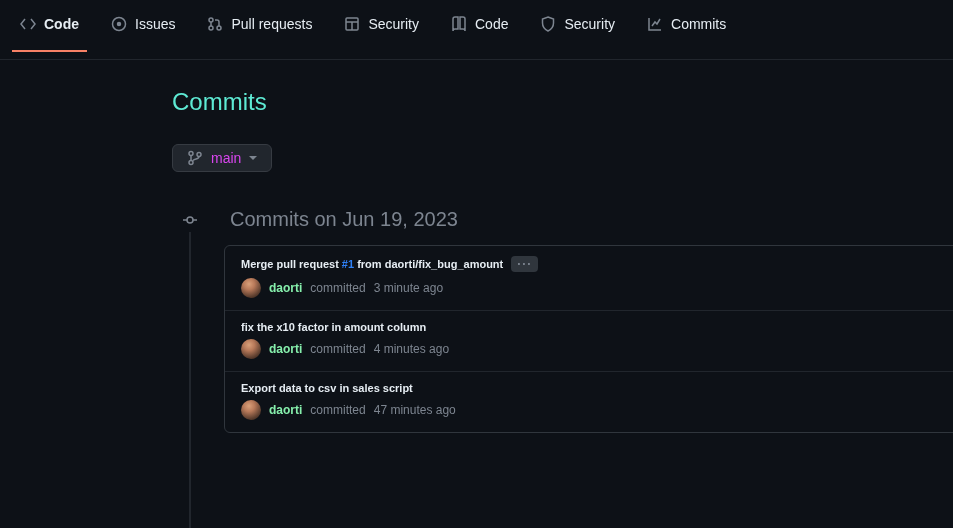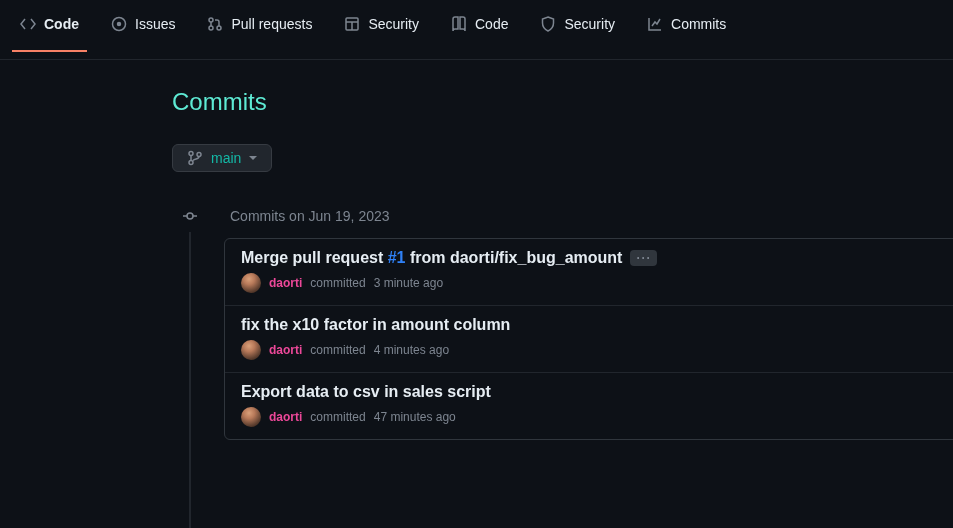"main" .branch-selector { color: #14b8a6 -> #d946ef }
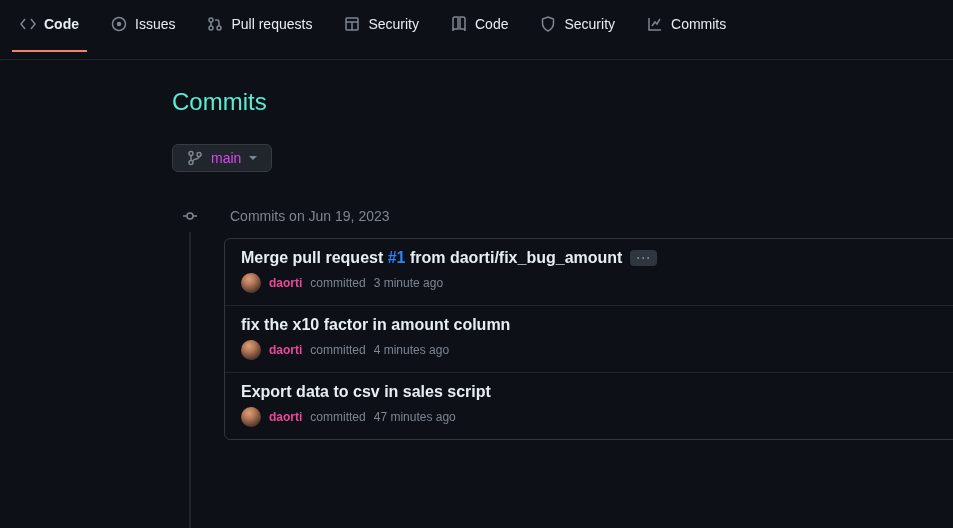"Commits on Jun 19, 2023" .timeline-header { font-size: 14px -> 20px }
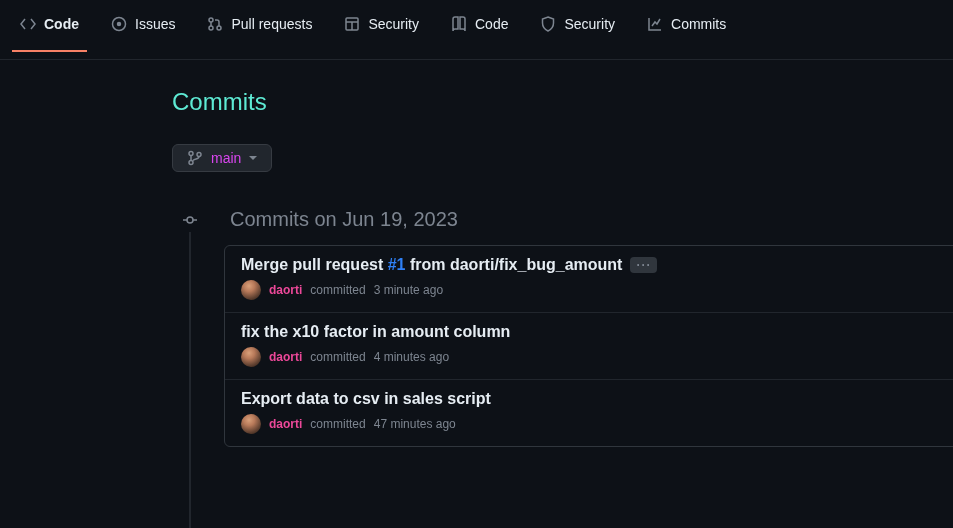"Merge pull request #1 from" .commit-title { font-size: 16px -> 11px }
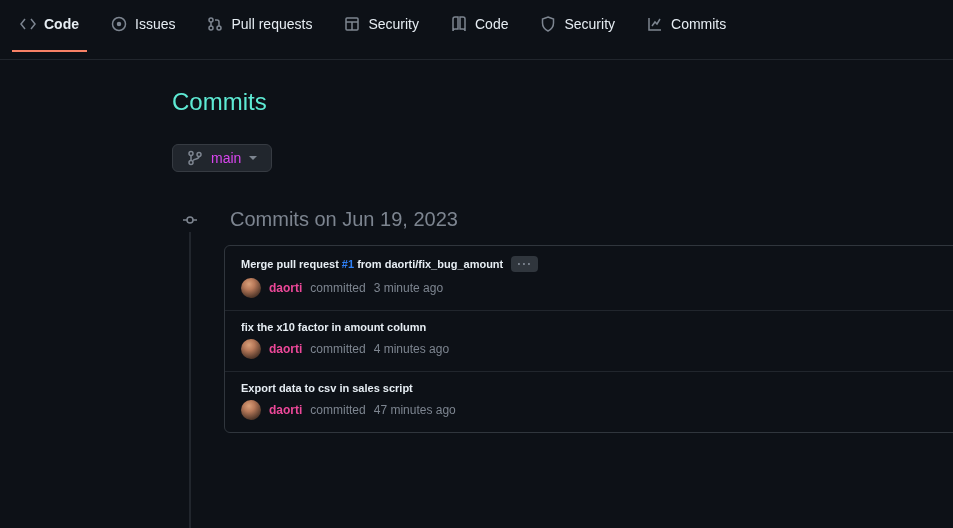"daorti" .author { color: #ec4899 -> #86efac }
